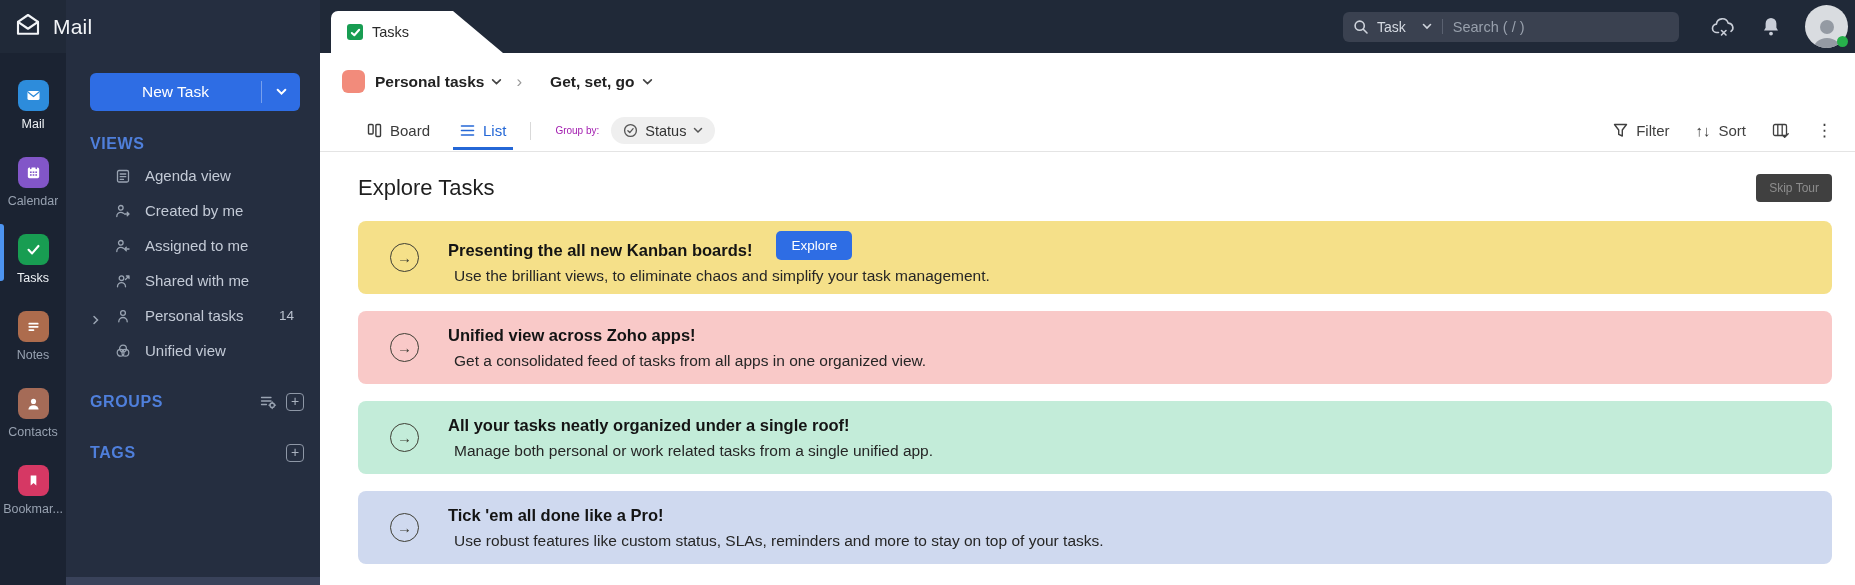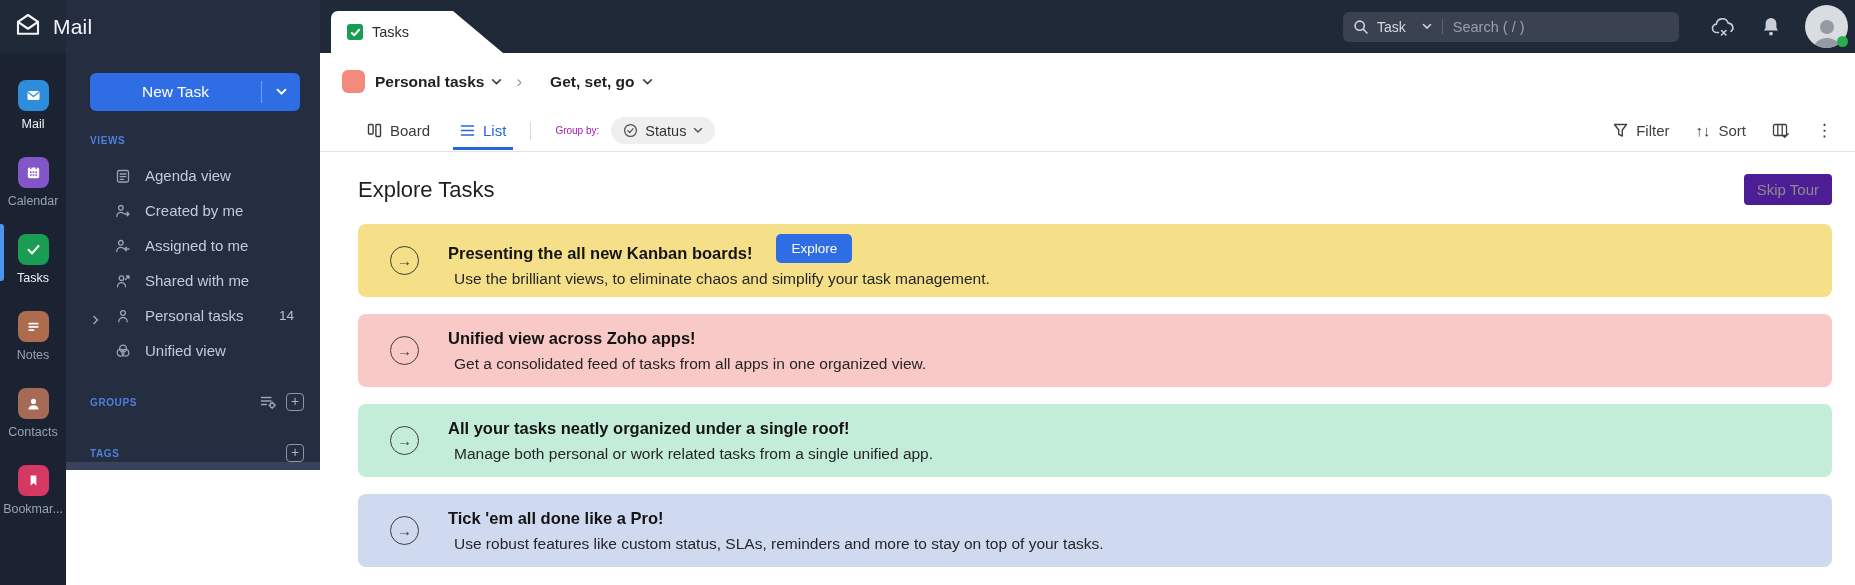"New Task" .sidebar { height: 470px -> 585px }
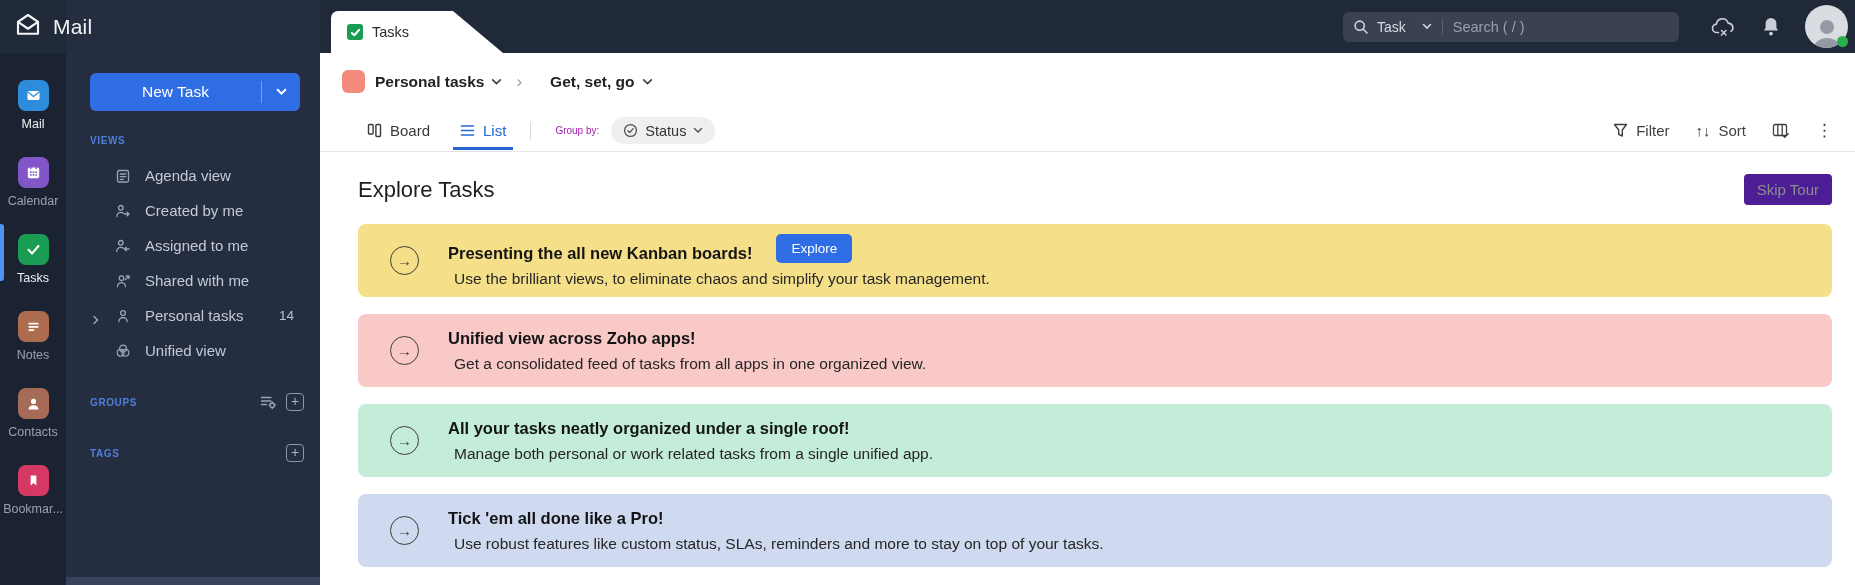"VIEWS" .section-label { font-size: 10px -> 16px }
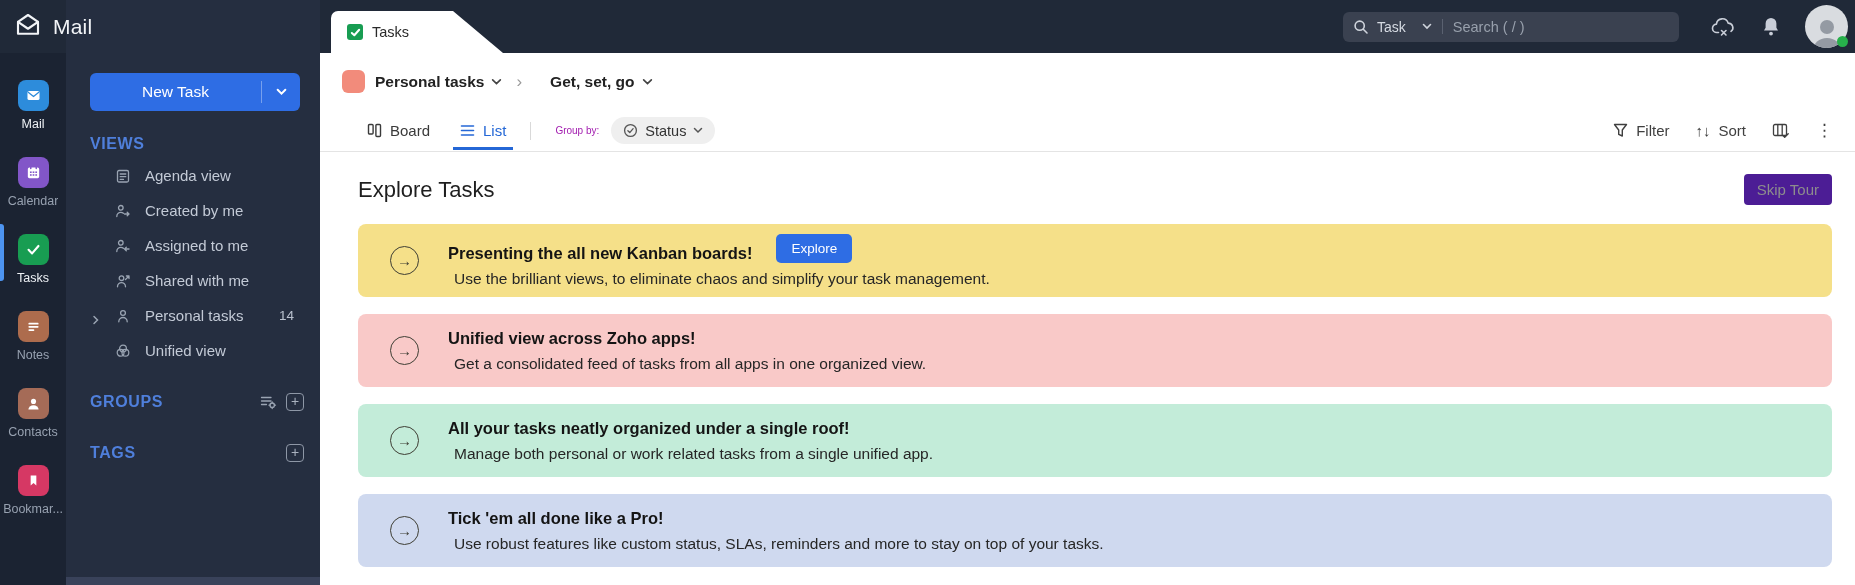"Skip Tour" .skip-tour { background: #4c1d95 -> #404040; font-size: 15px -> 12px }
